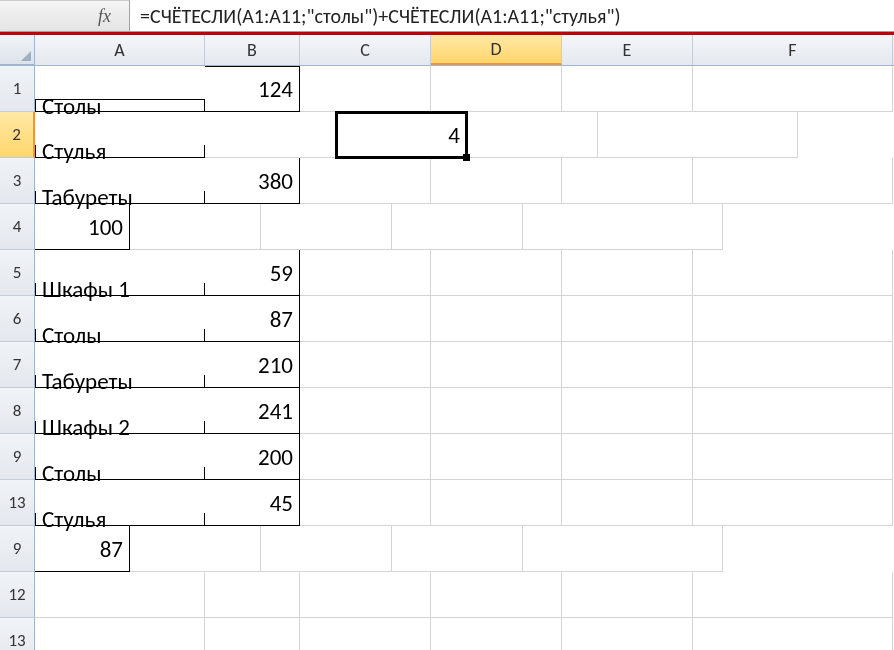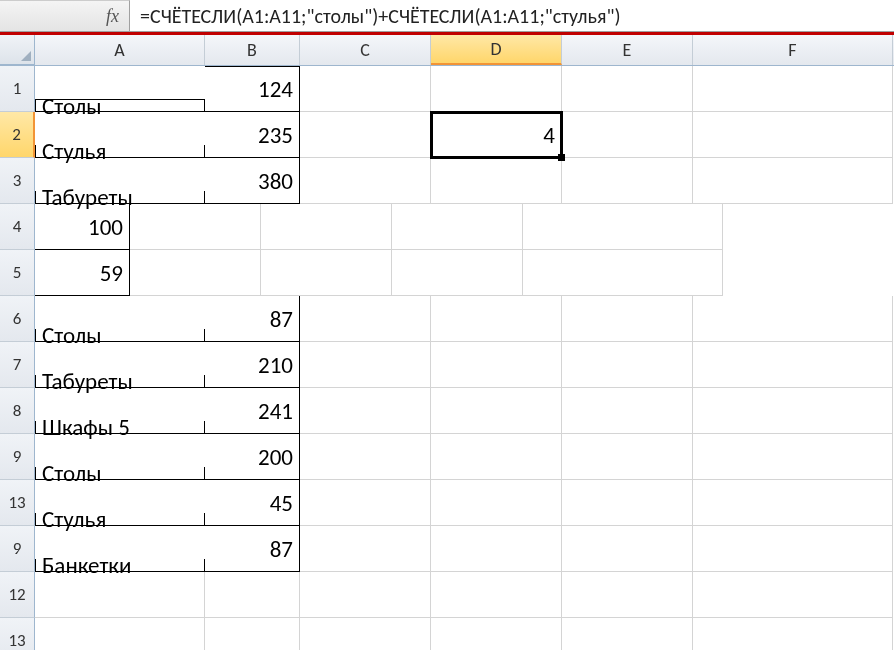"fx" .fx-box { padding-right: 10px -> 18px }
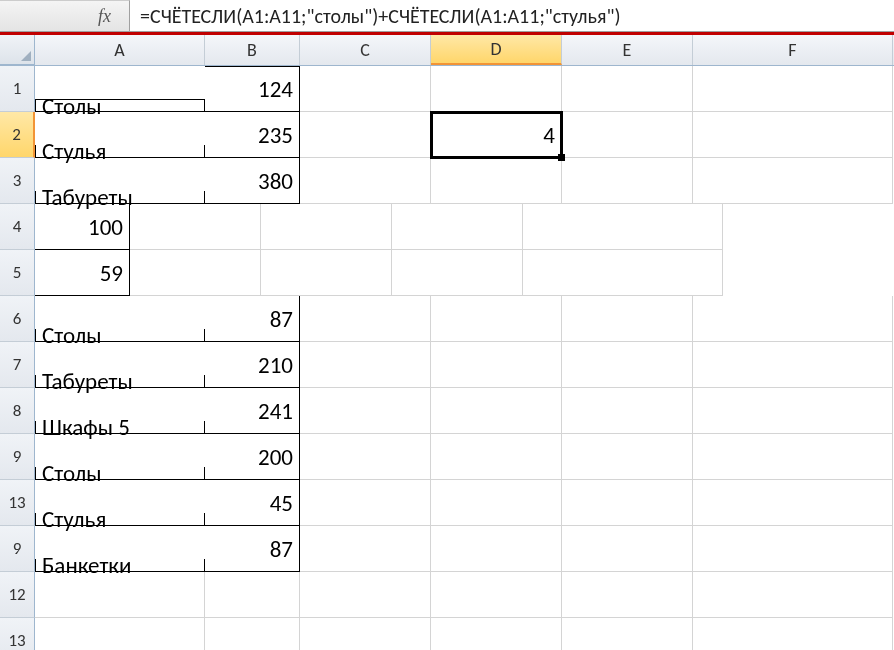"235" div.cell { html: <div>235</div> -> none }
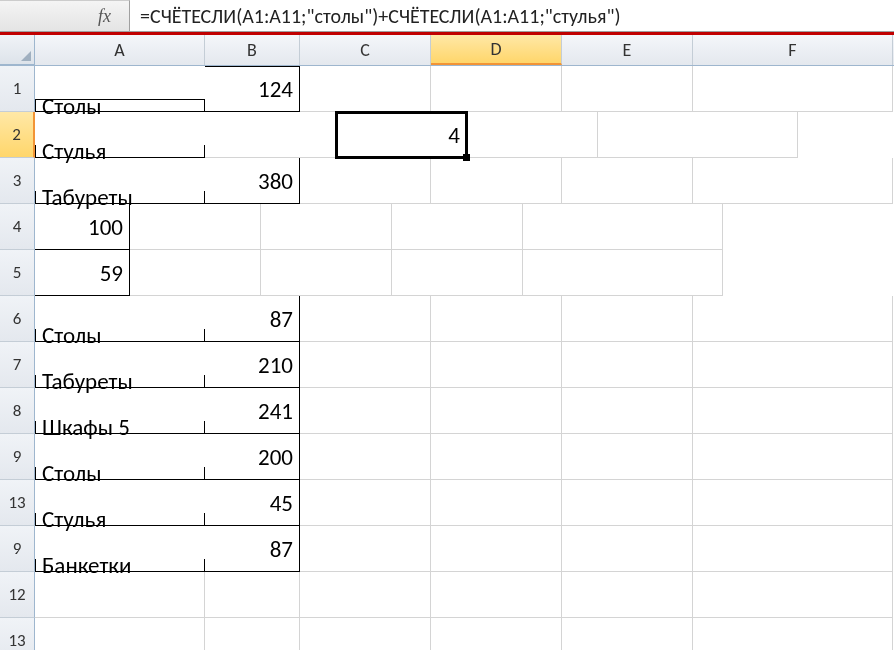"Шкафы 1" div.cell { html: none -> <div>Шкафы 1</div> }
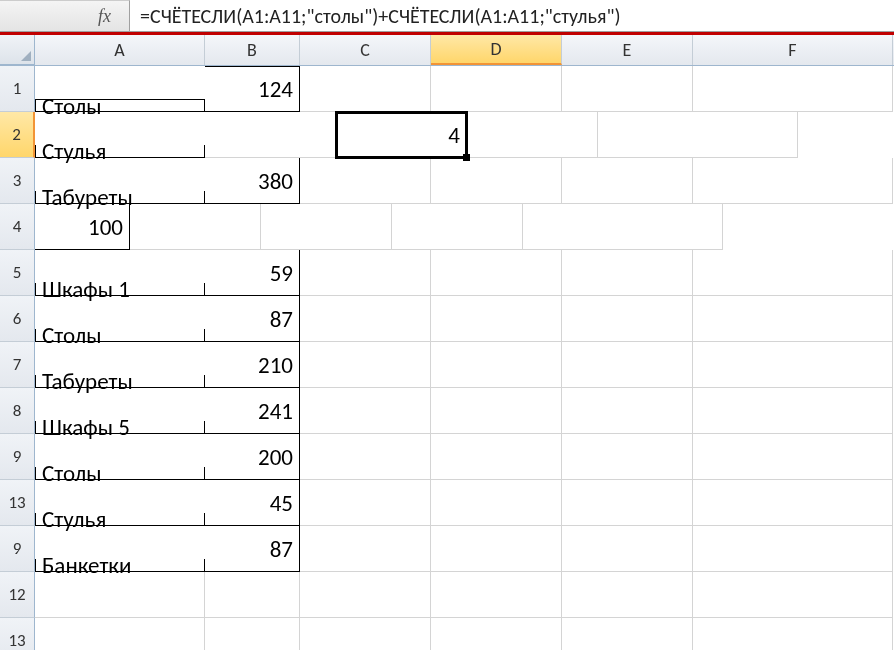"Шкафы 5" div.cell { text: 5 -> 2 }
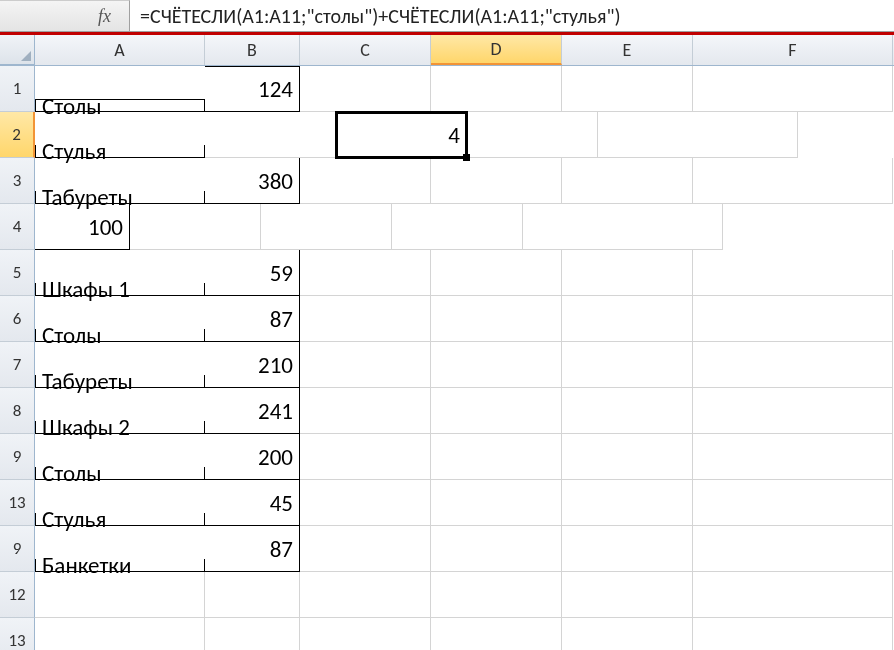"Банкетки" div.cell { html: <div>Банкетки</div> -> none }
